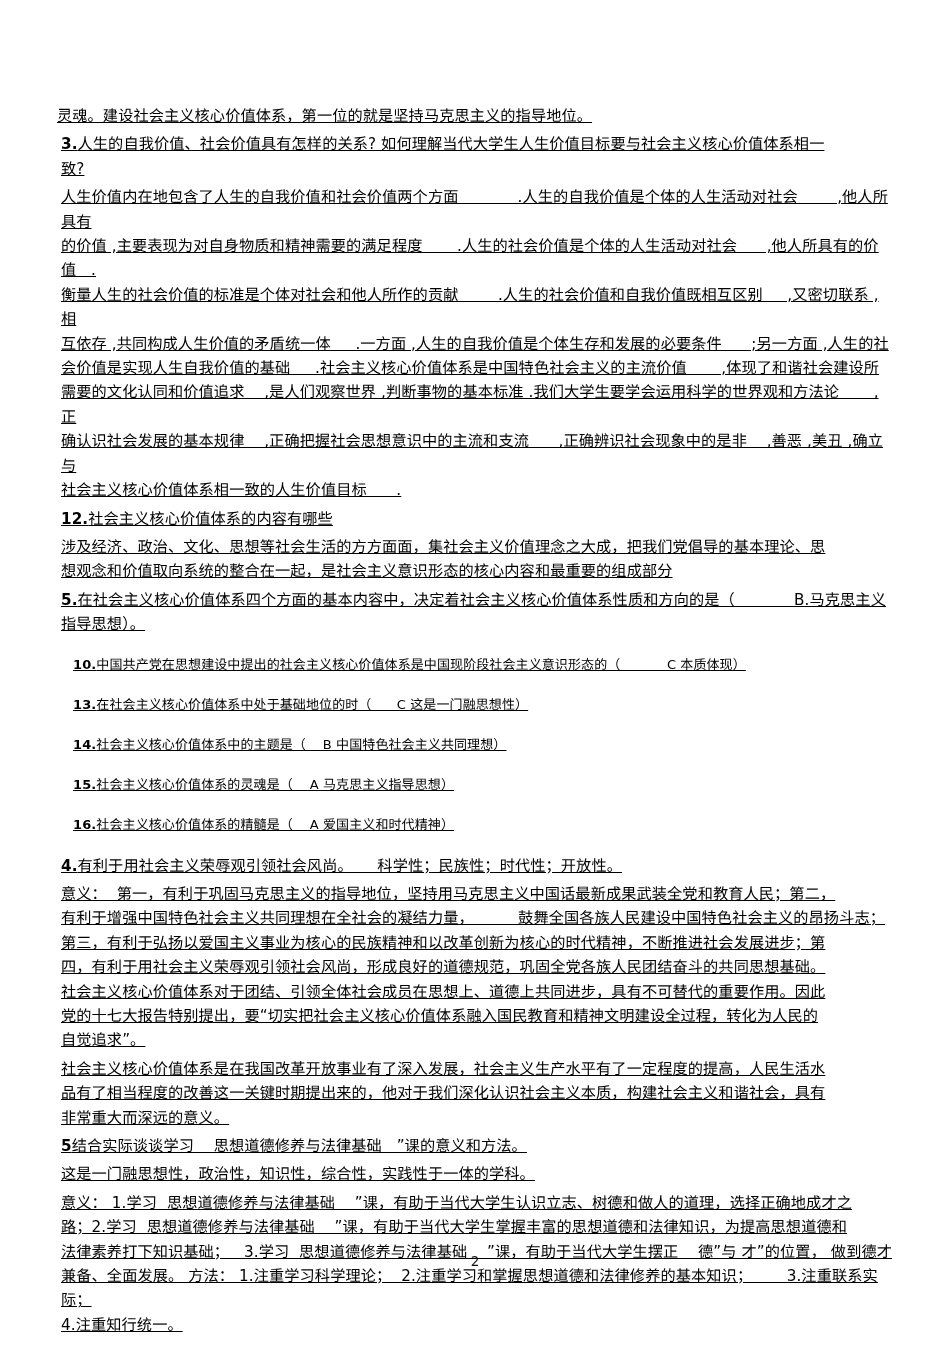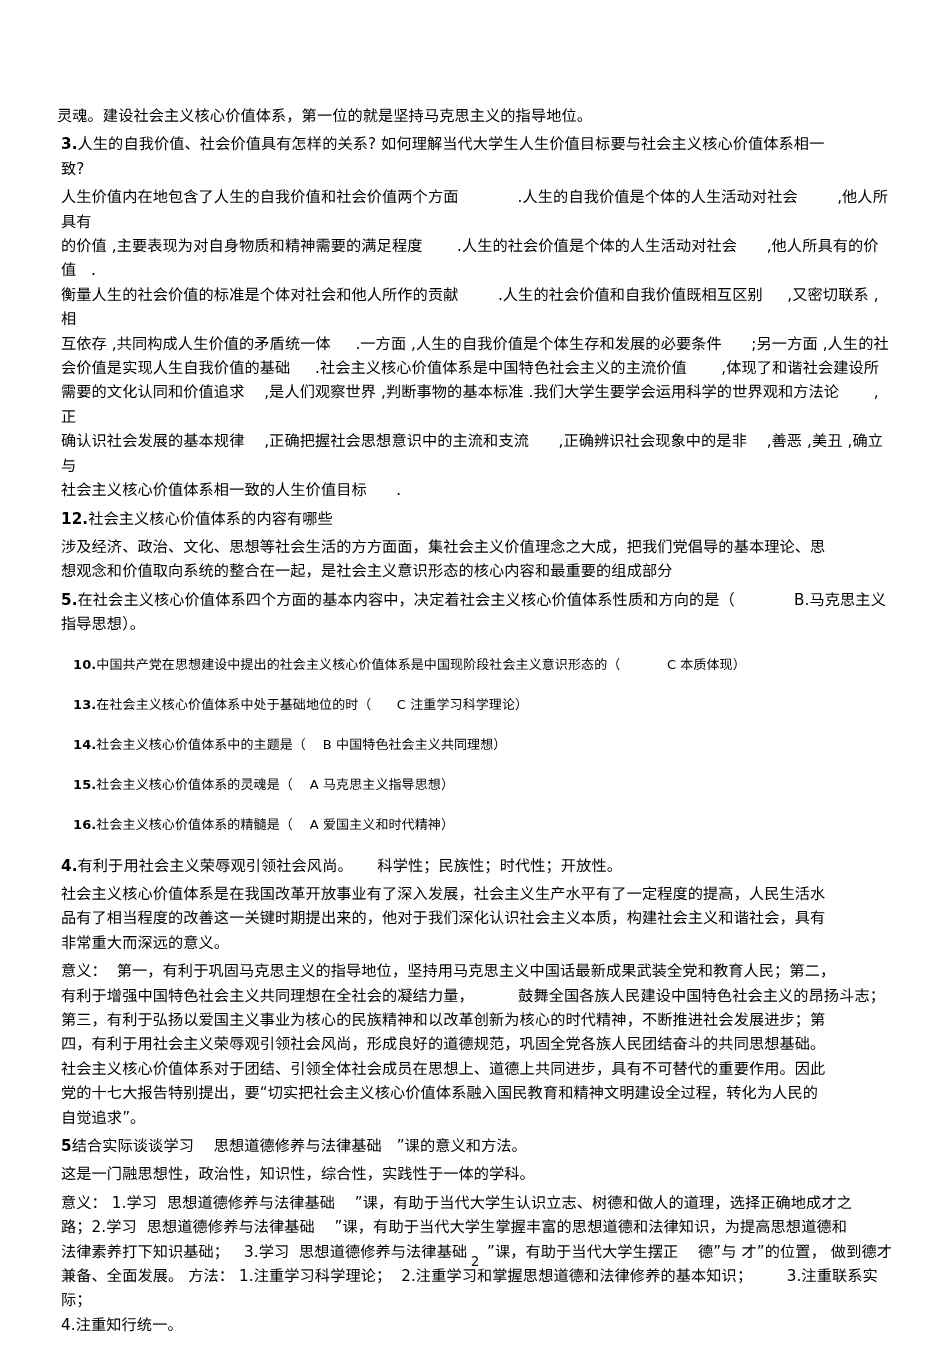"灵魂。建设社会主义核心价值体系，第一位的就是坚持马克思主义的指导地位。" #content { text-decoration: none -> underline }
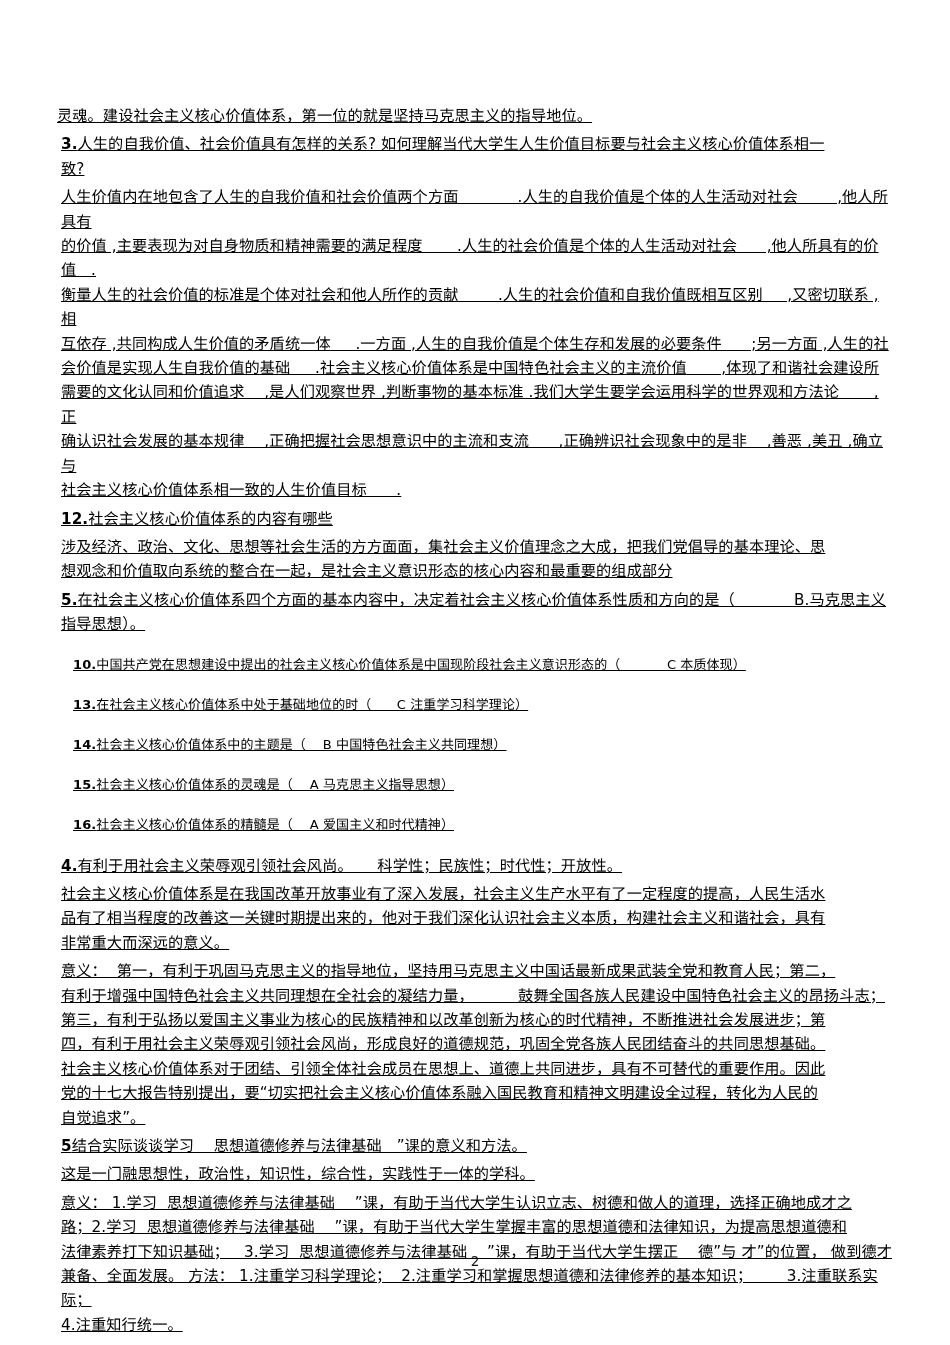"在社会主义核心价值体系中处于基础地位的时（ C 注重学习科学理论）" span { text: 注重学习科学理论 -> 这是一门融思想性 }
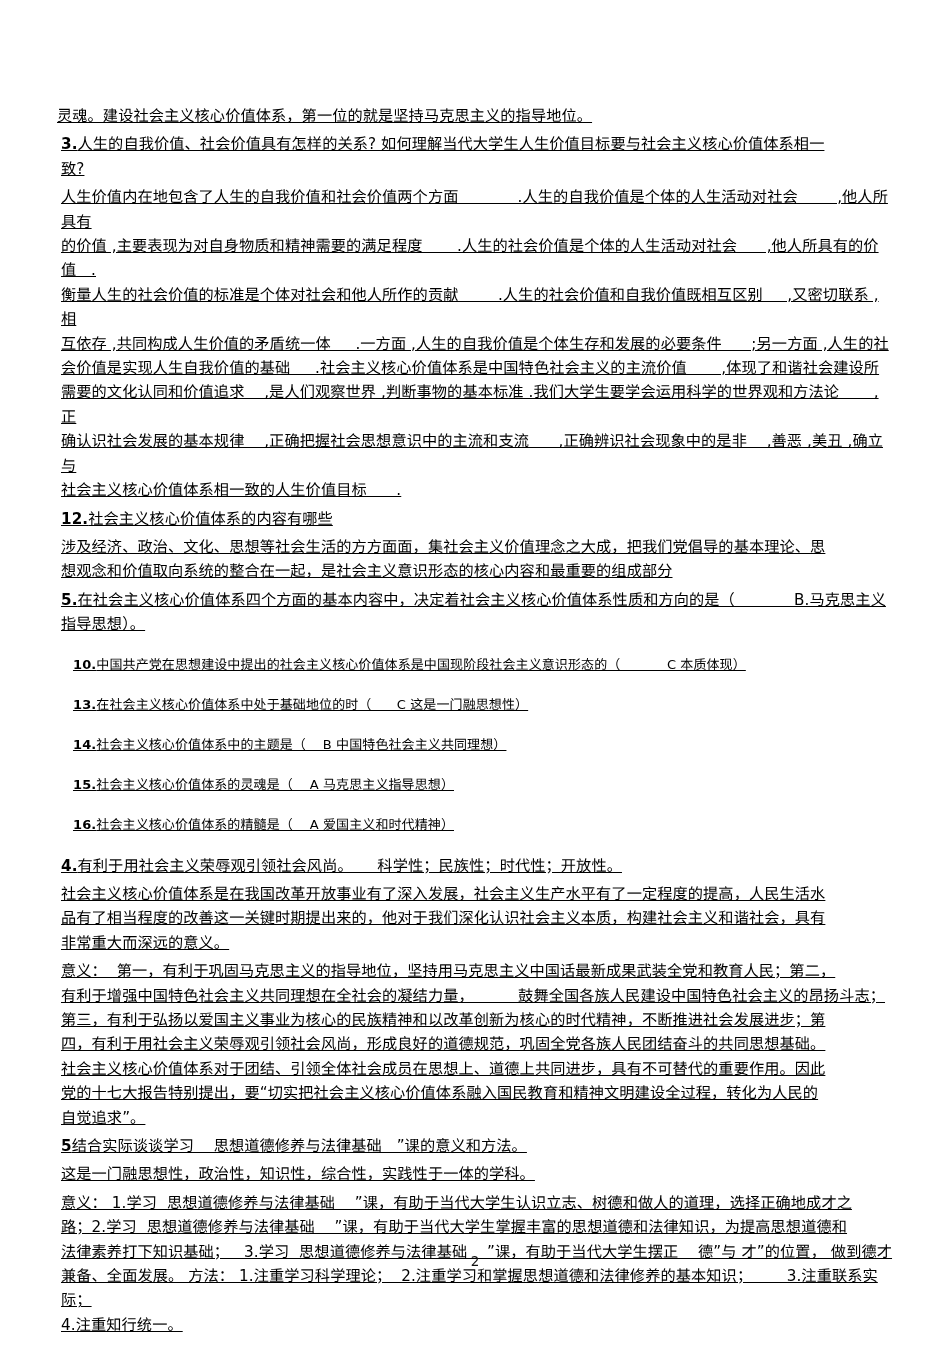"社会主义核心价值体系是在我国改革开放事业有了深入发展，社会主义生产水平有了一定程" p.para { order: before "意义：" -> after "意义：" }
